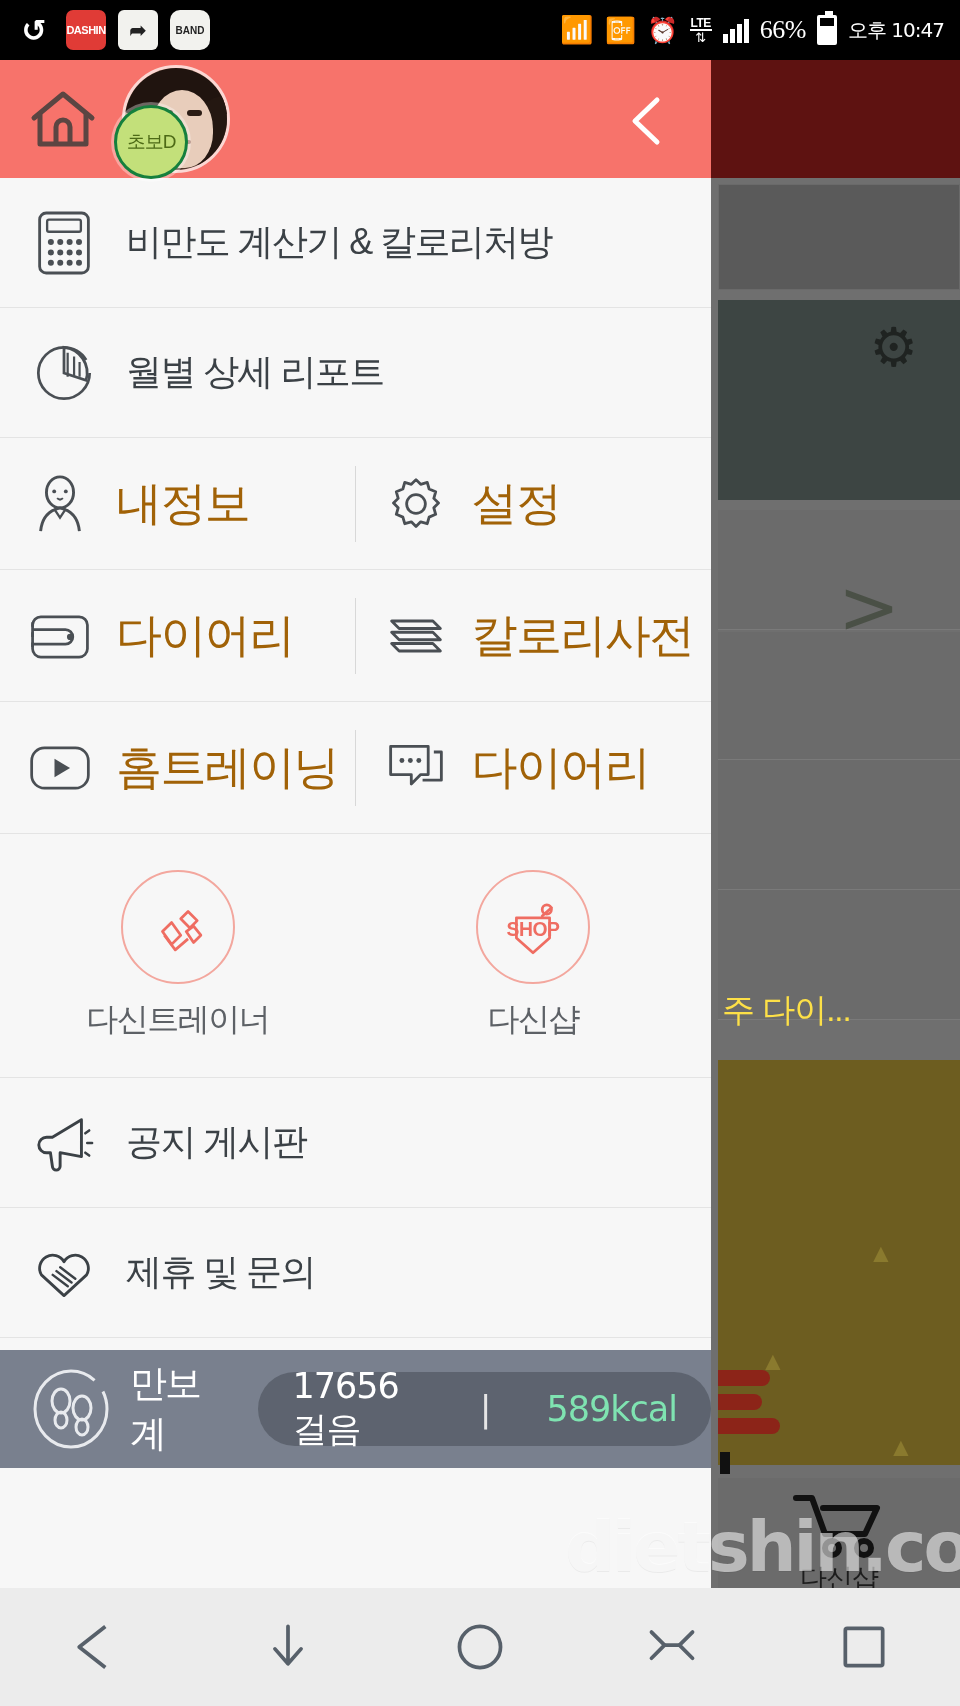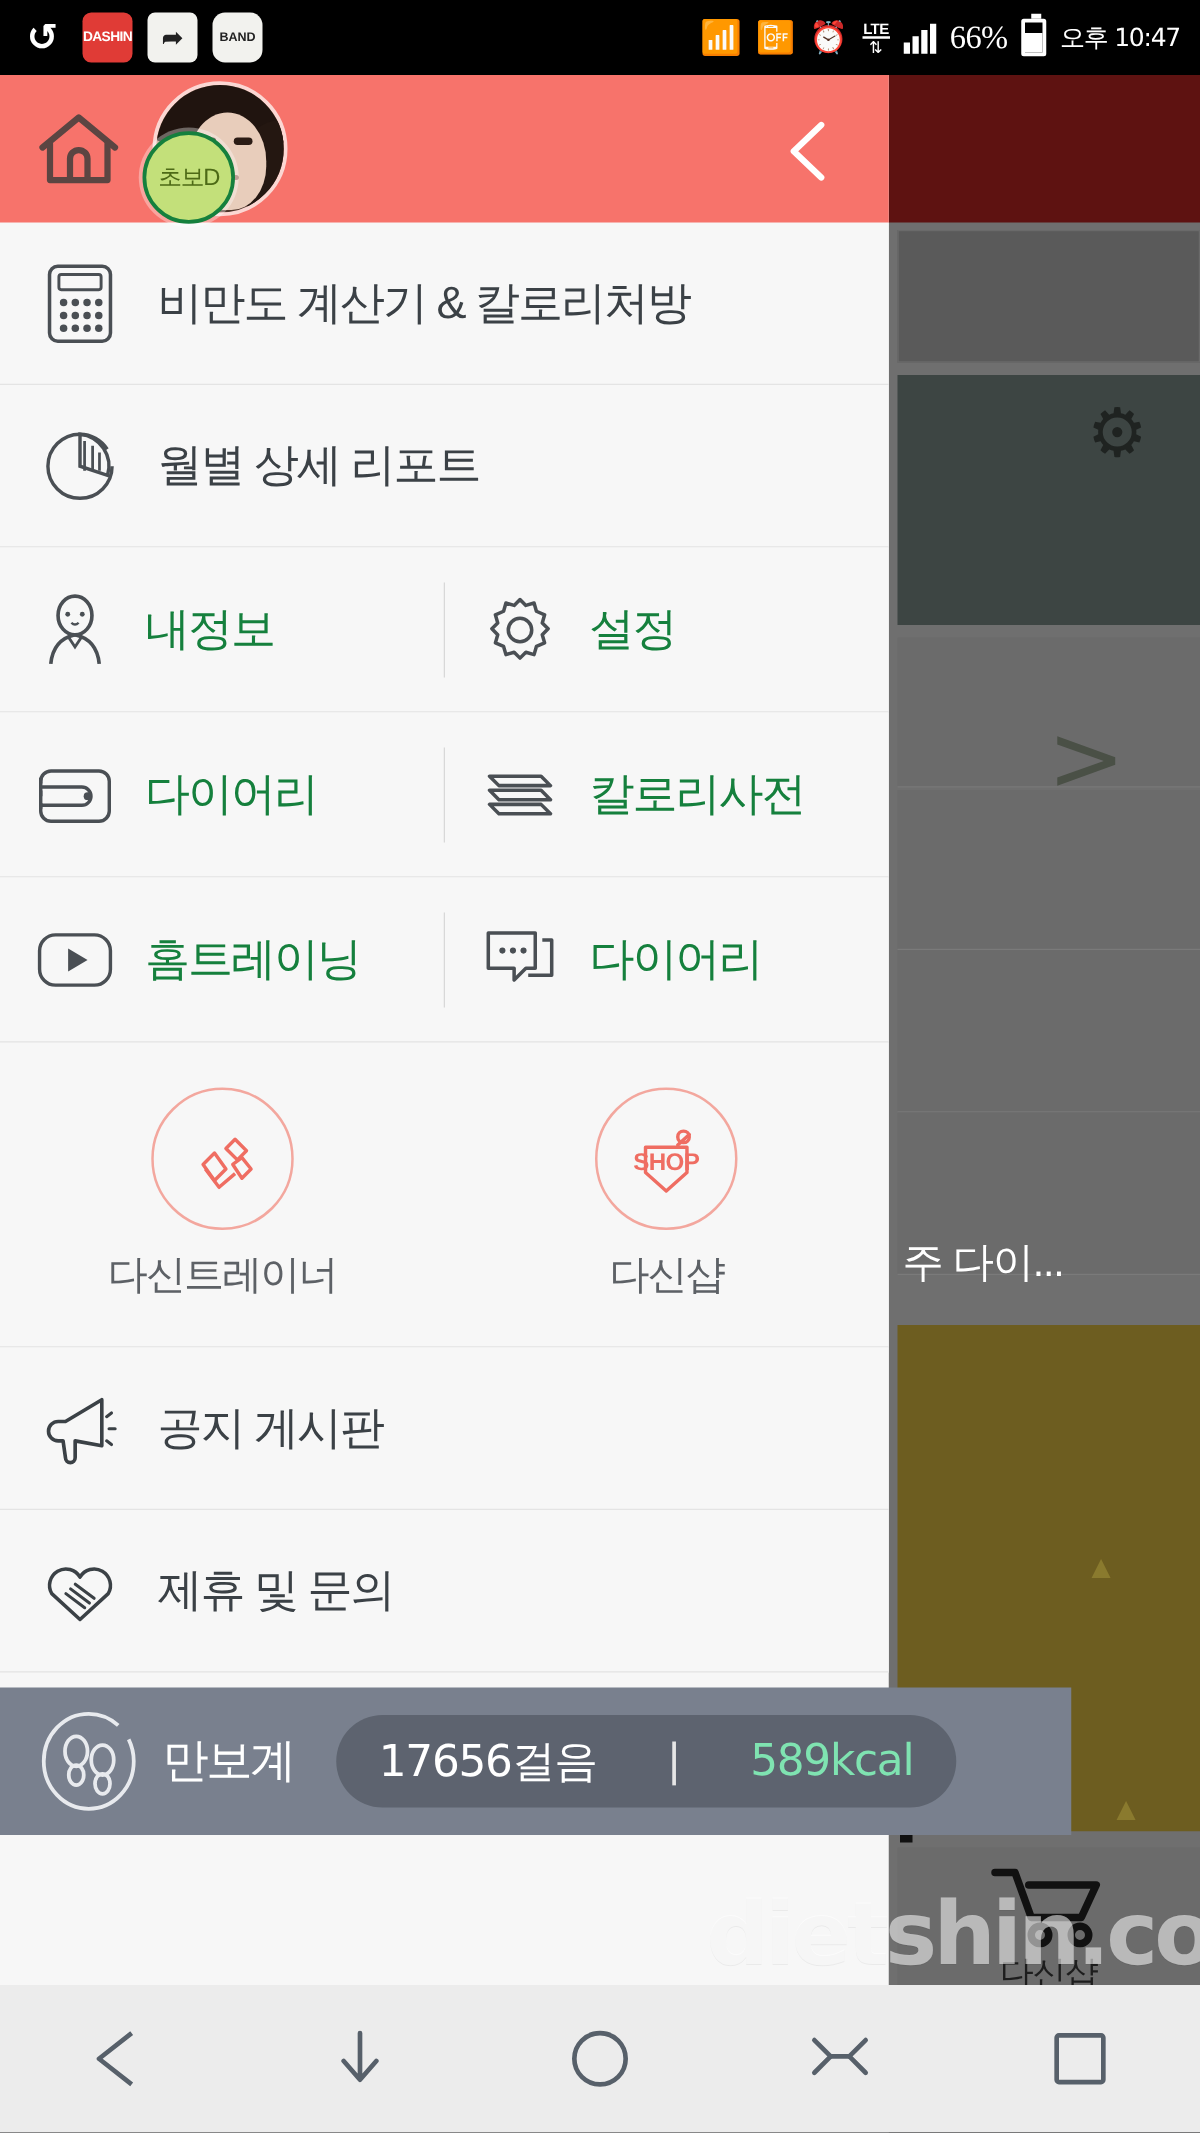"내정보" .half .lbl { color: #15803d -> #a16207; font-size: 36px -> 46px }
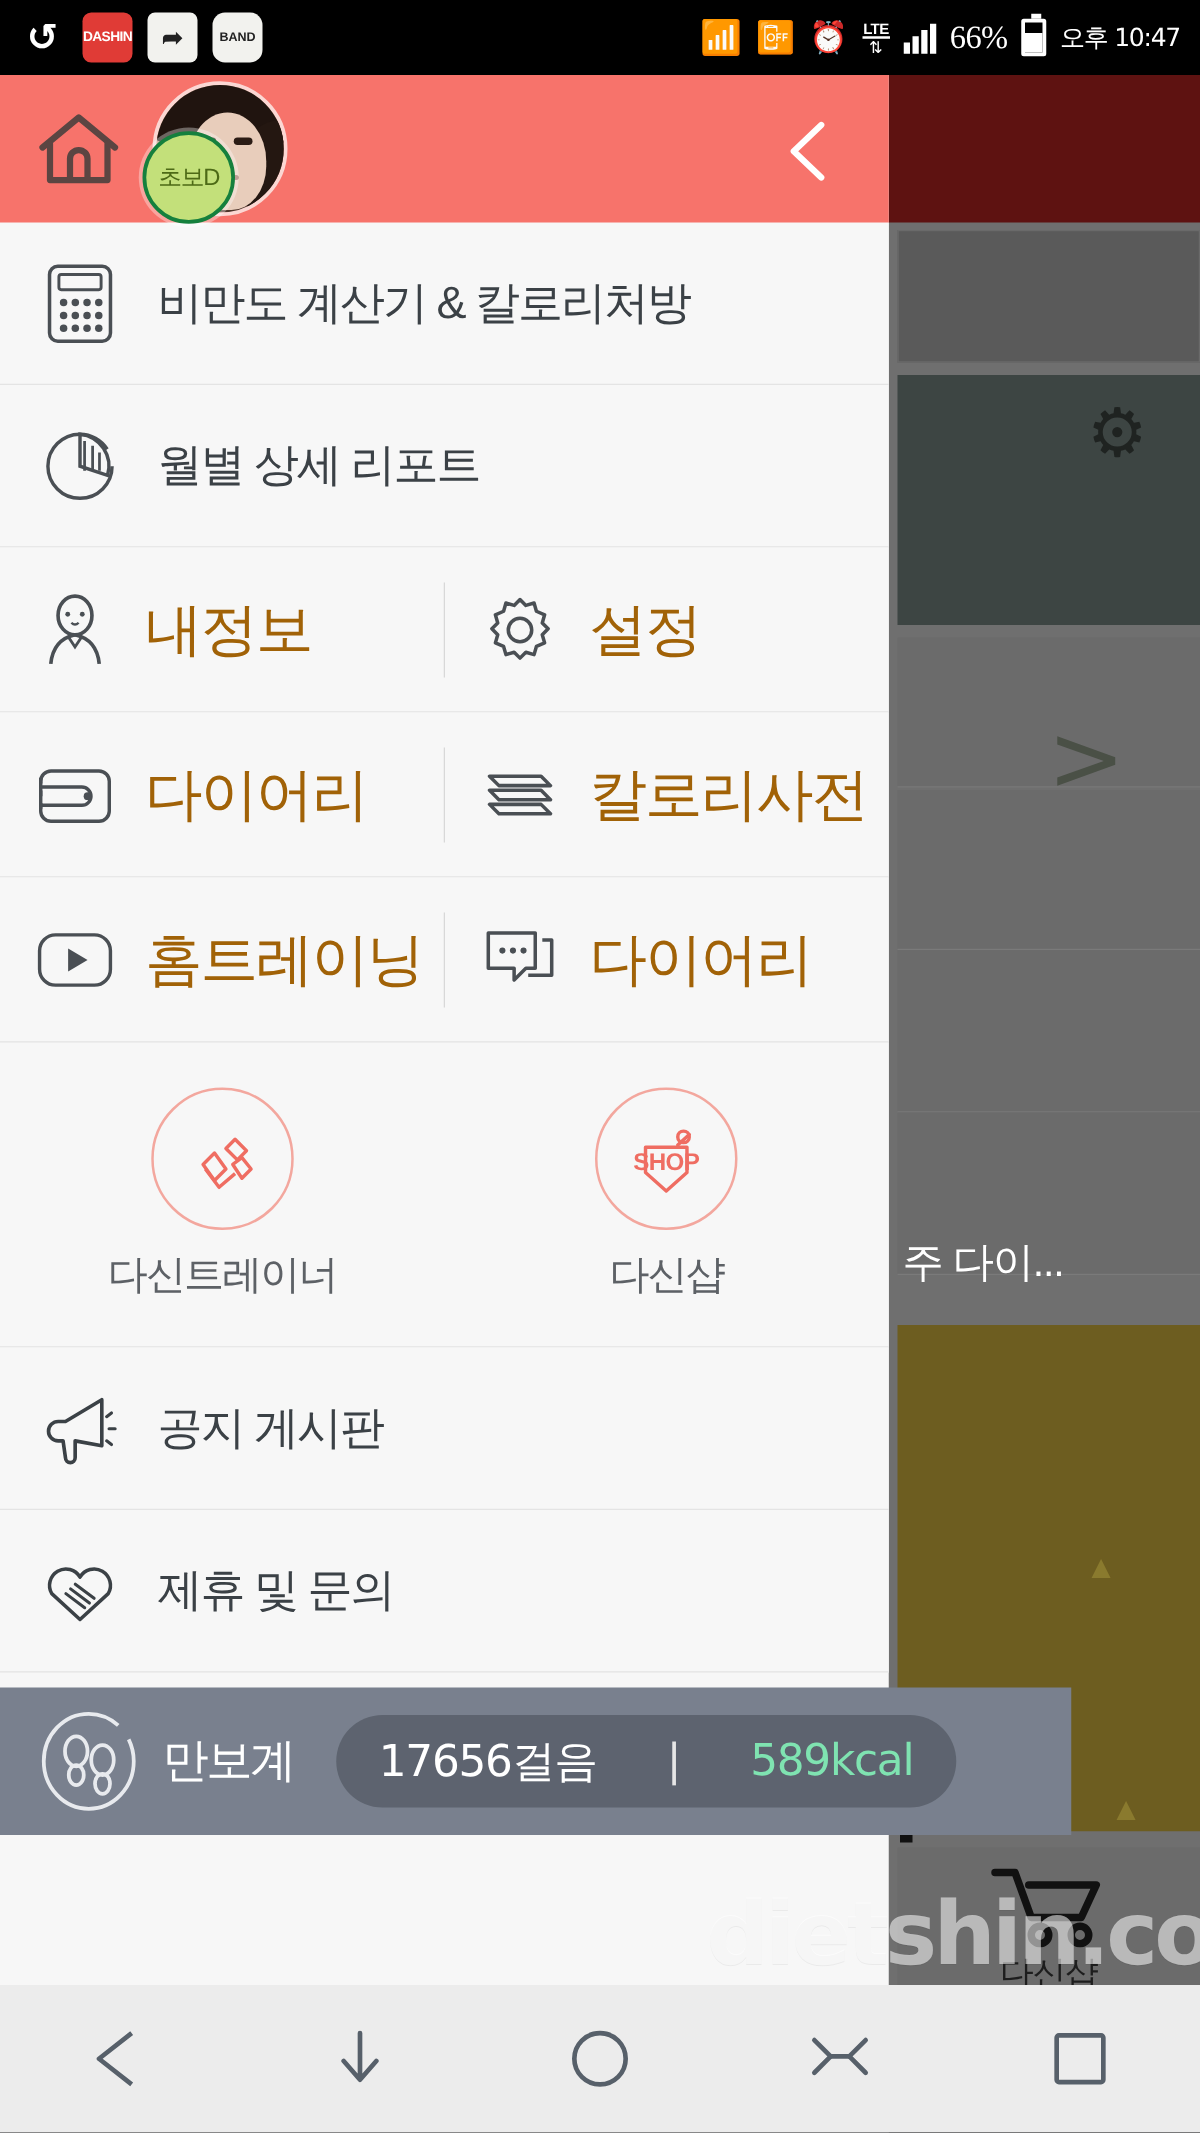"주 다이..." .bg-text { color: #ffffff -> #fde047 }
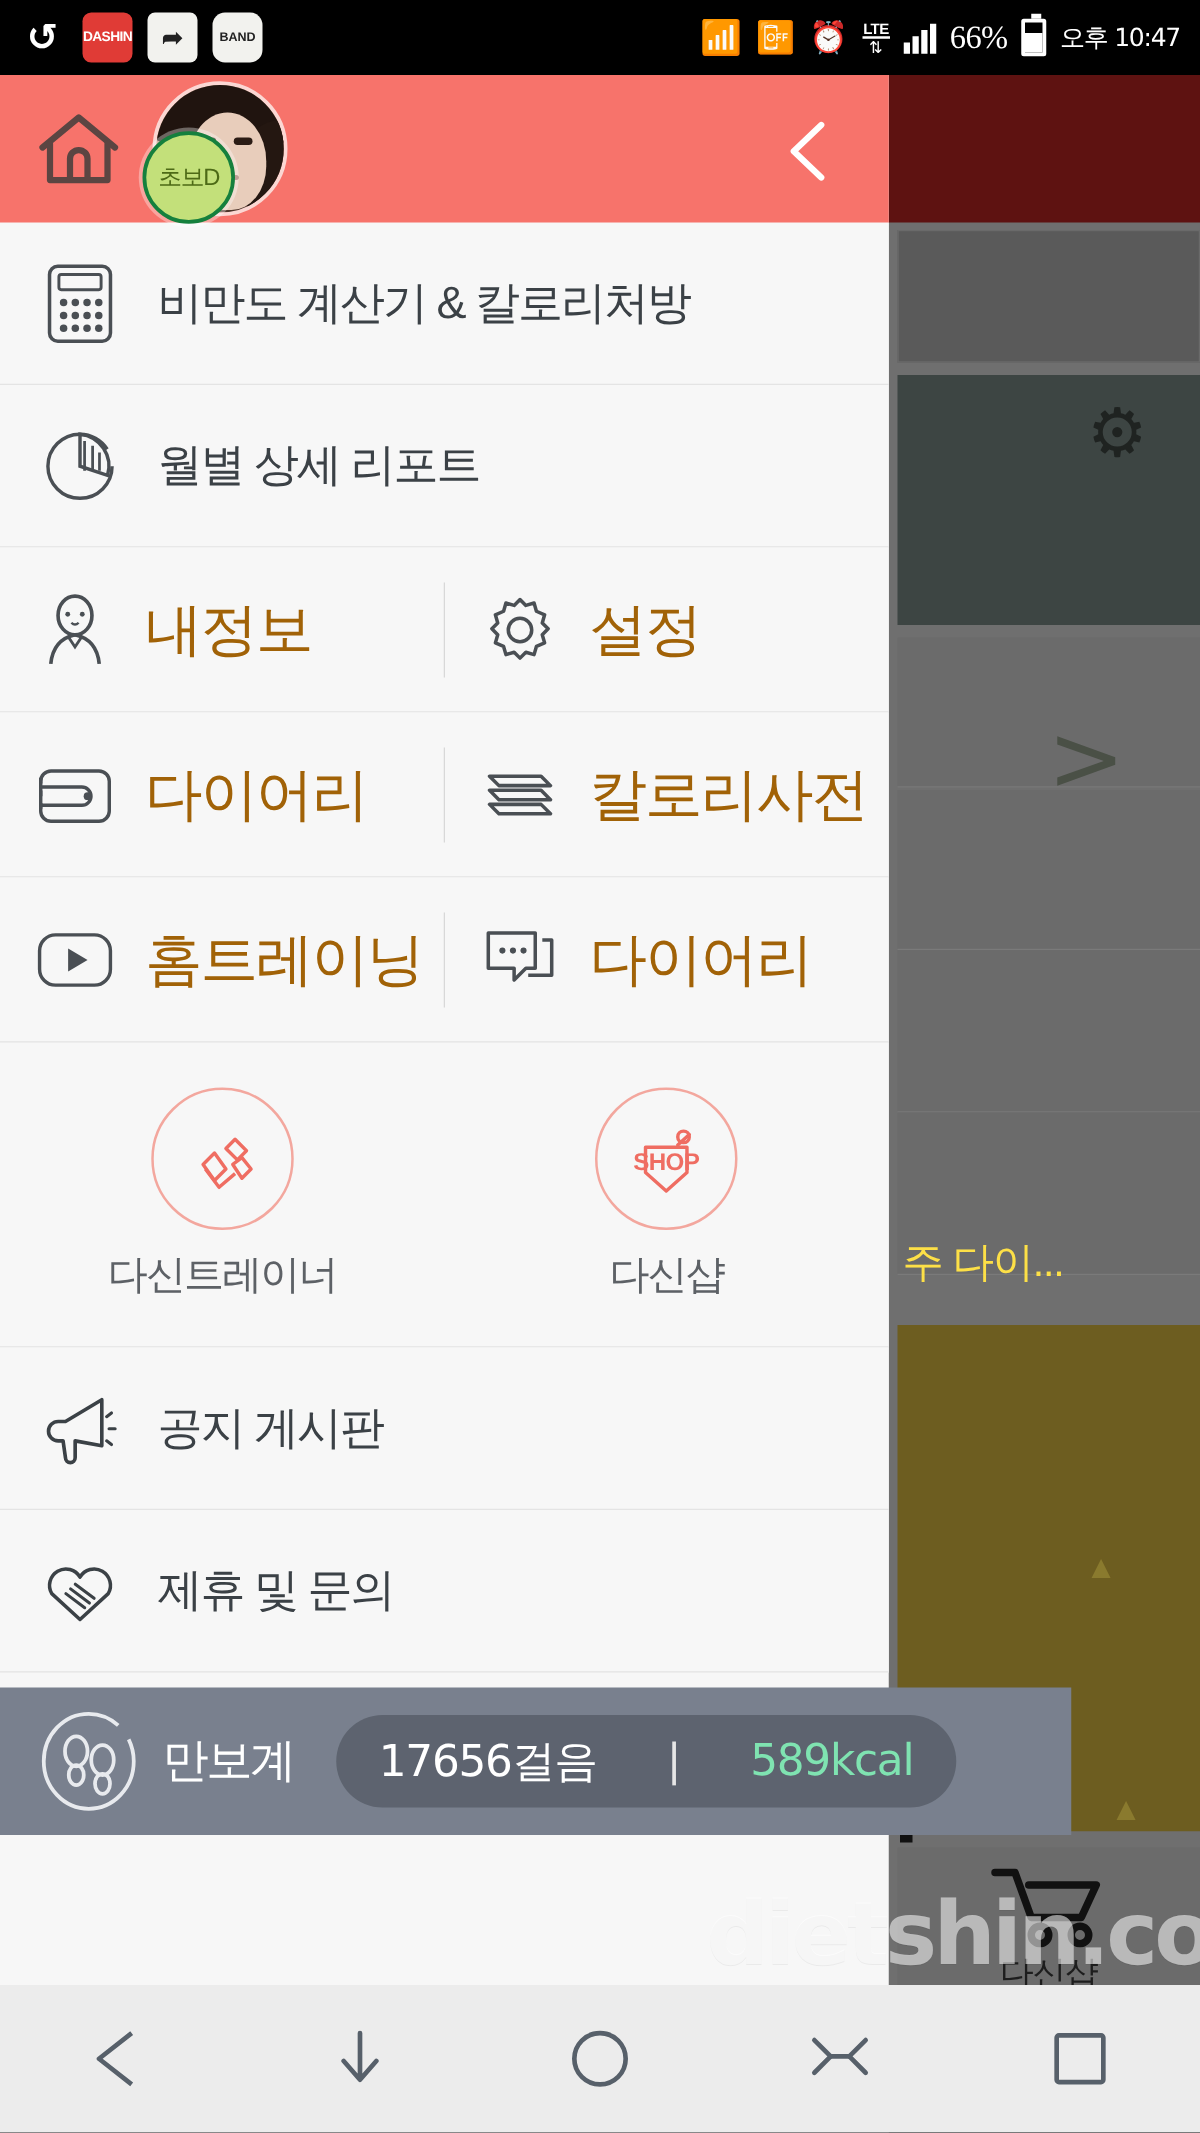"만보계" .pedo { width: 857px -> 711px }
